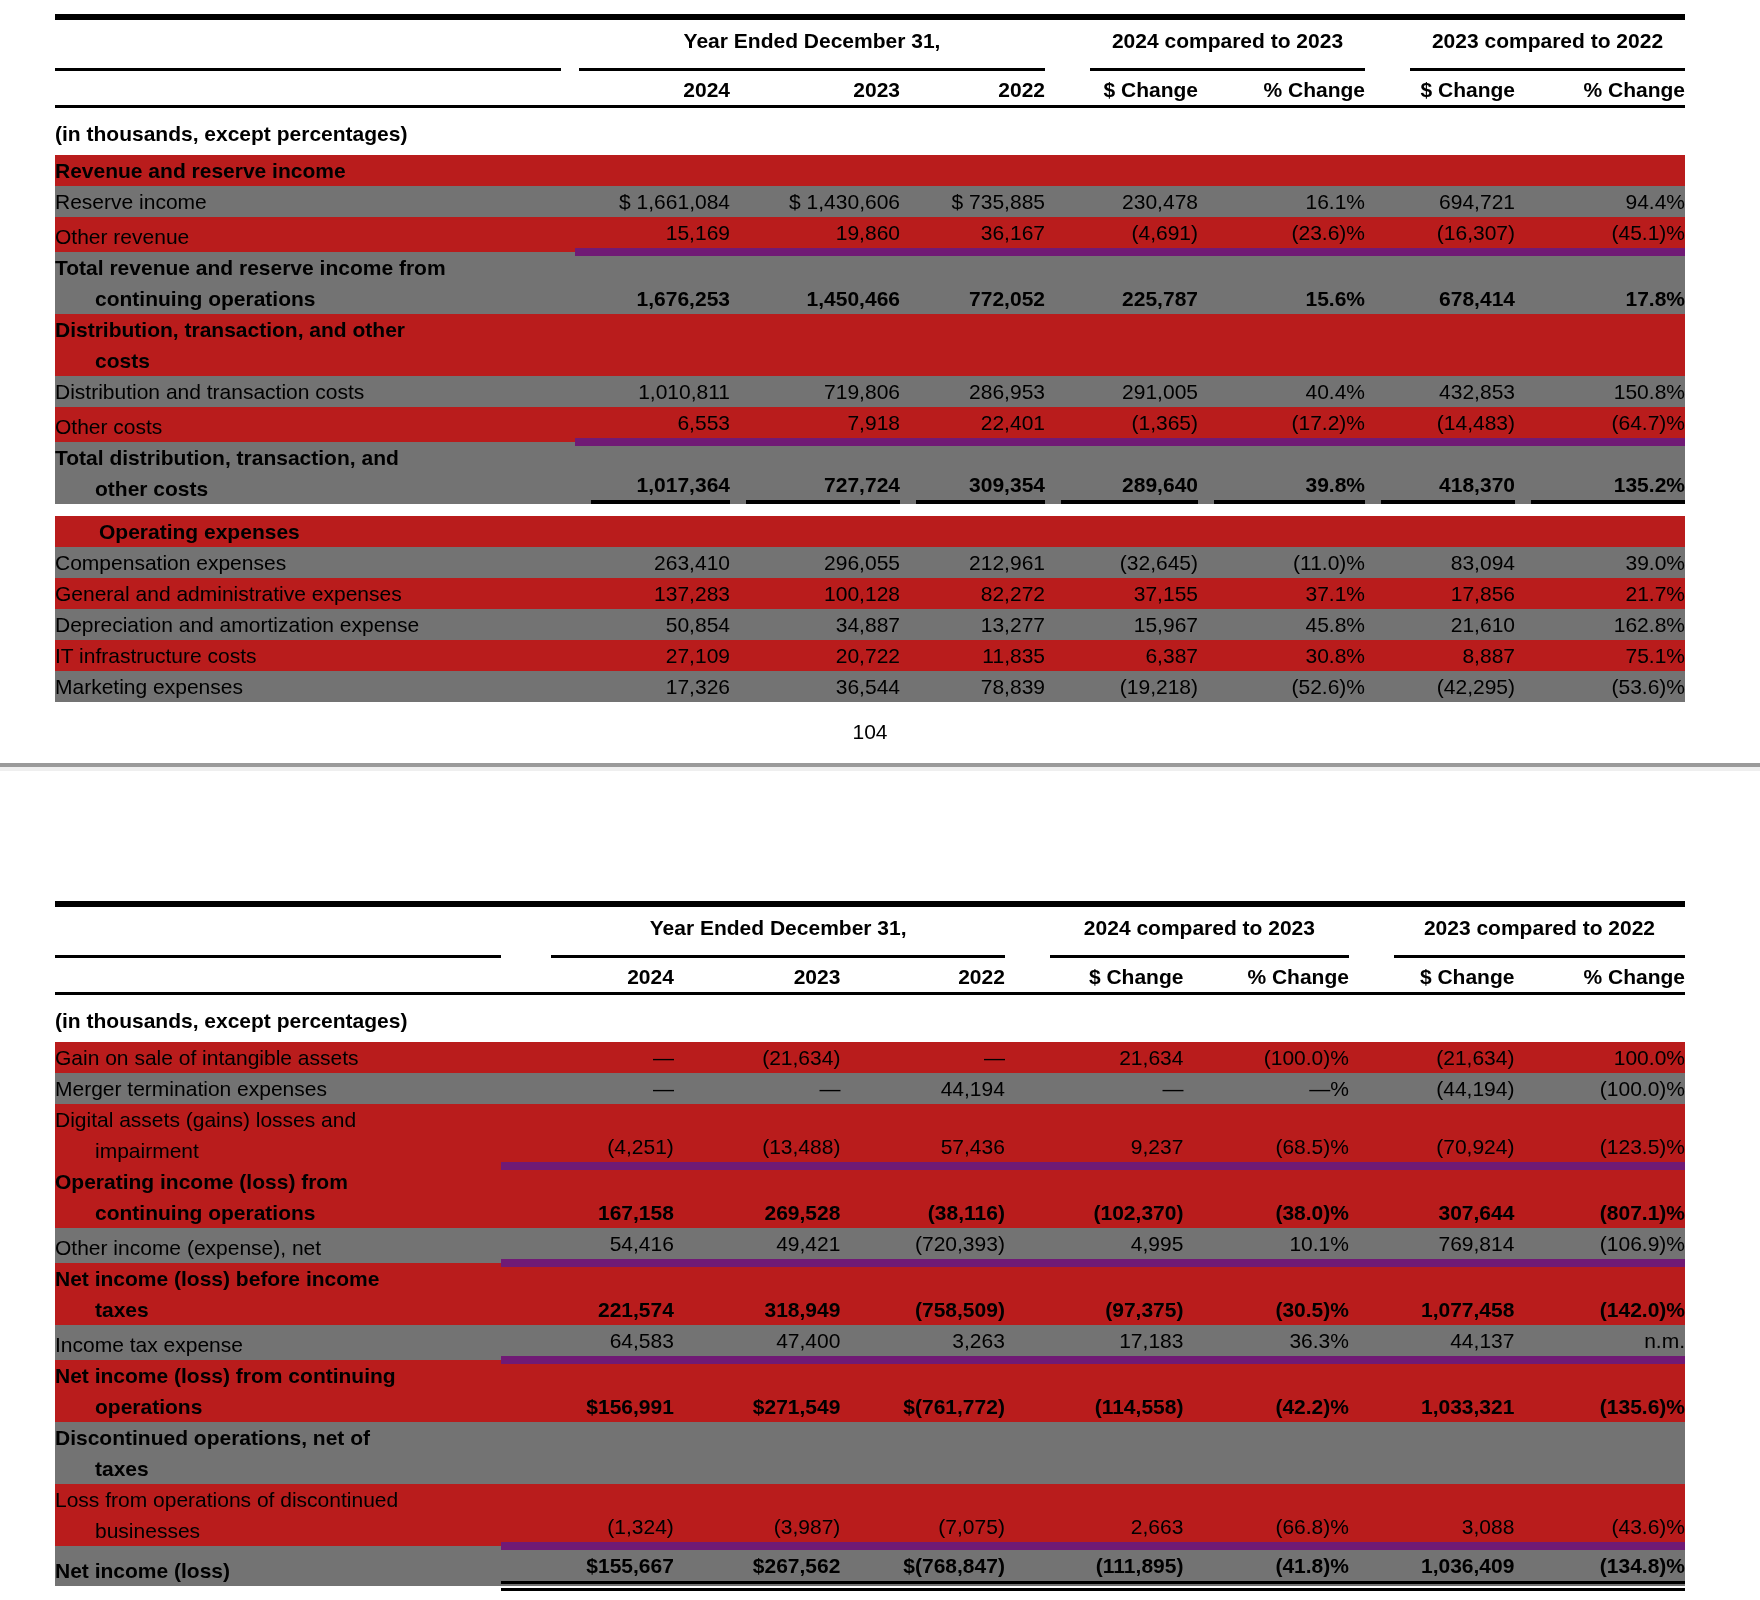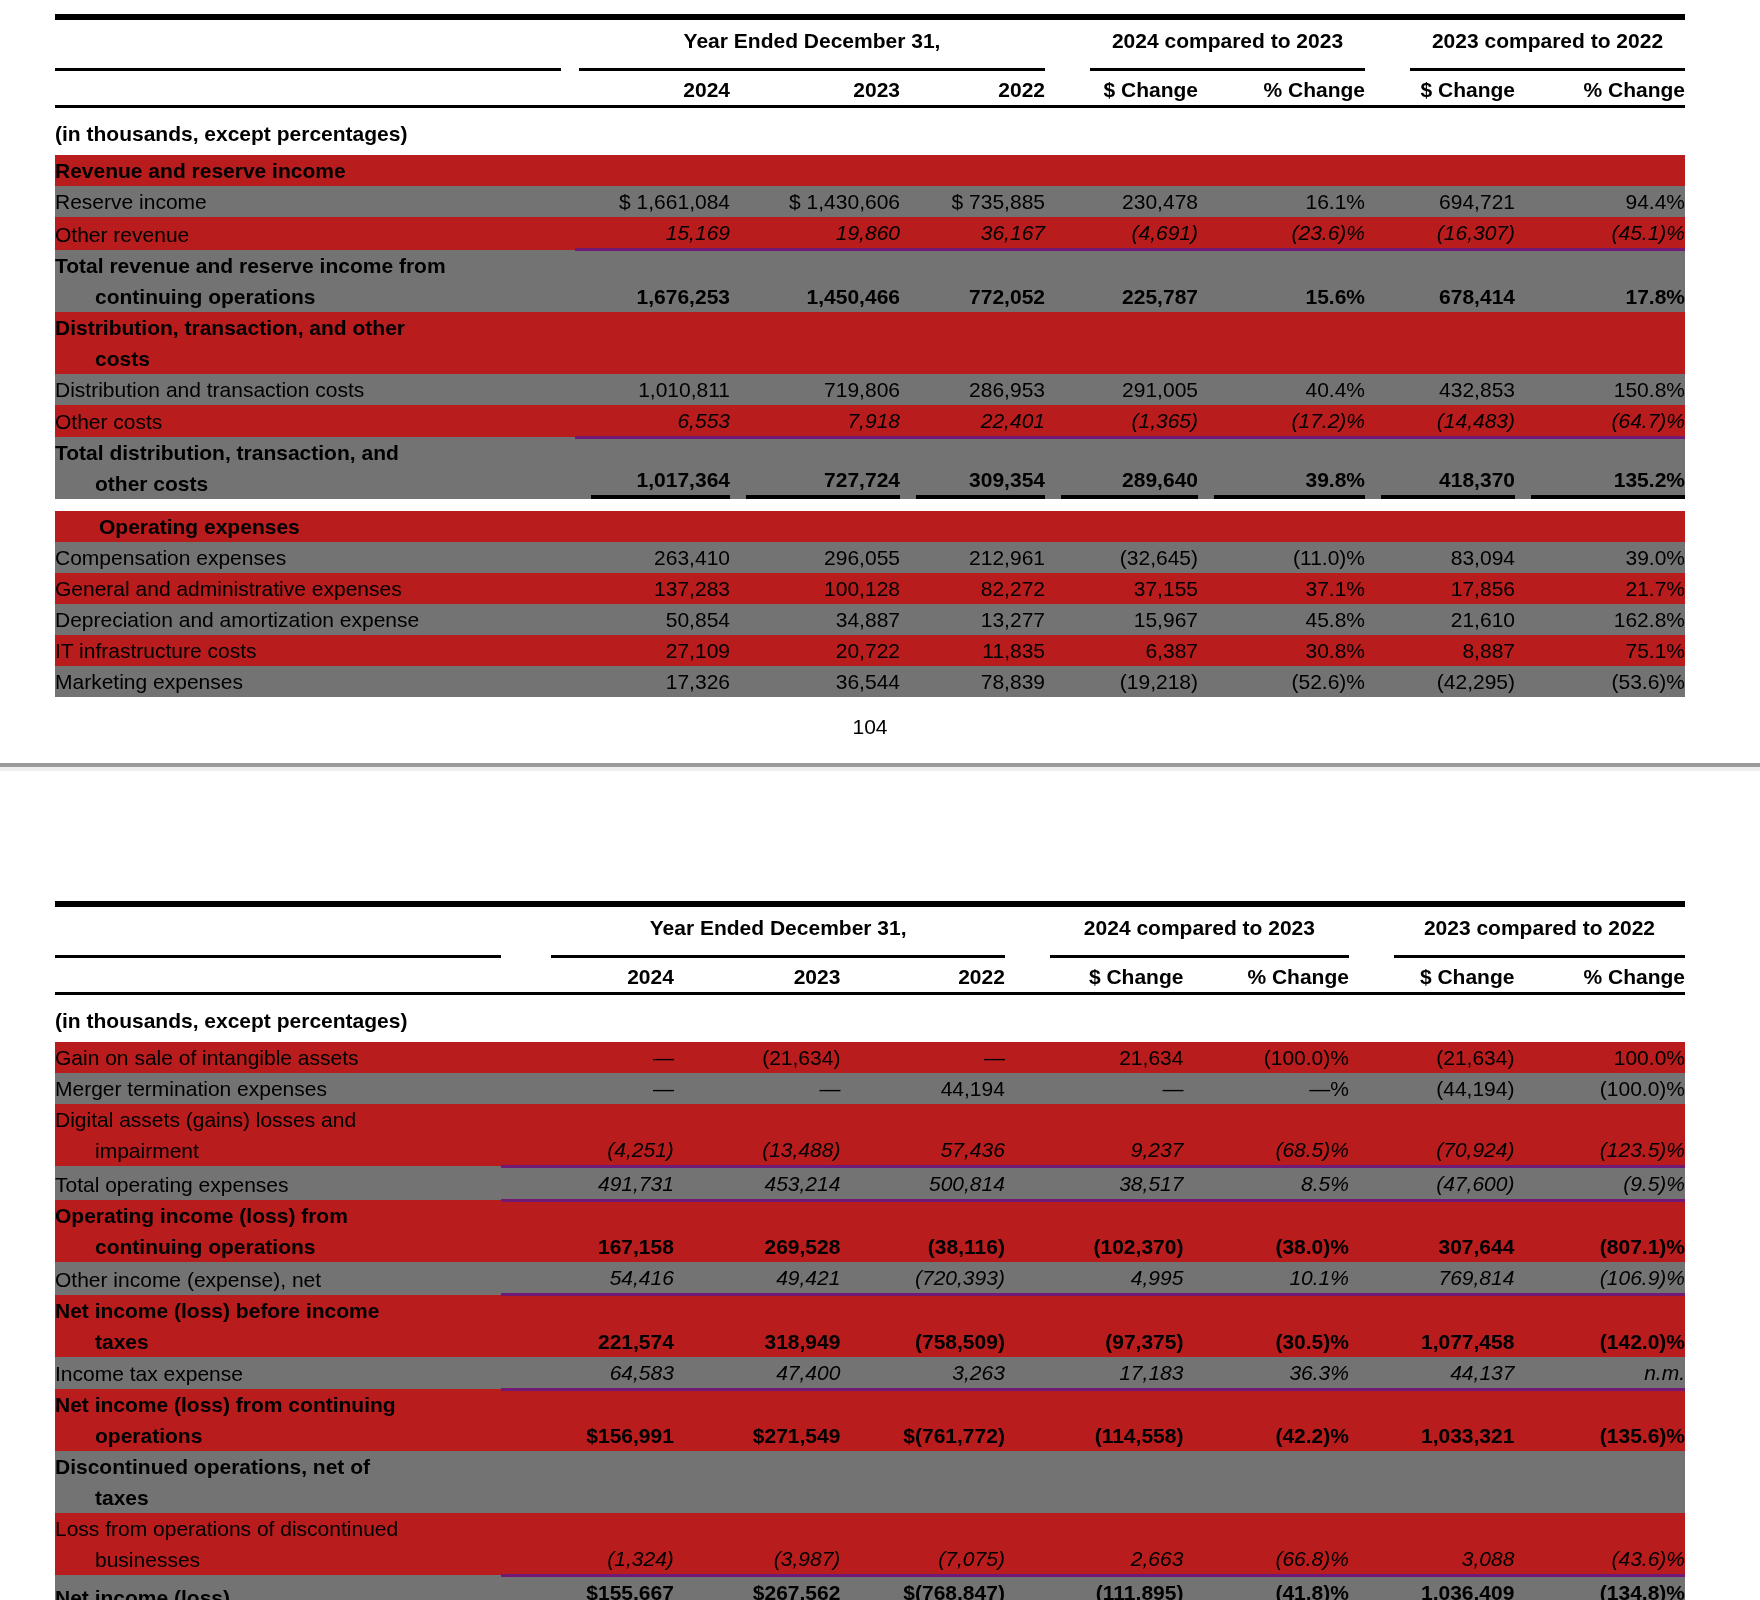"15,169" .rule-below td.val { border-bottom: 3px solid #701a75 -> 8px solid #701a75; font-style: italic -> none }
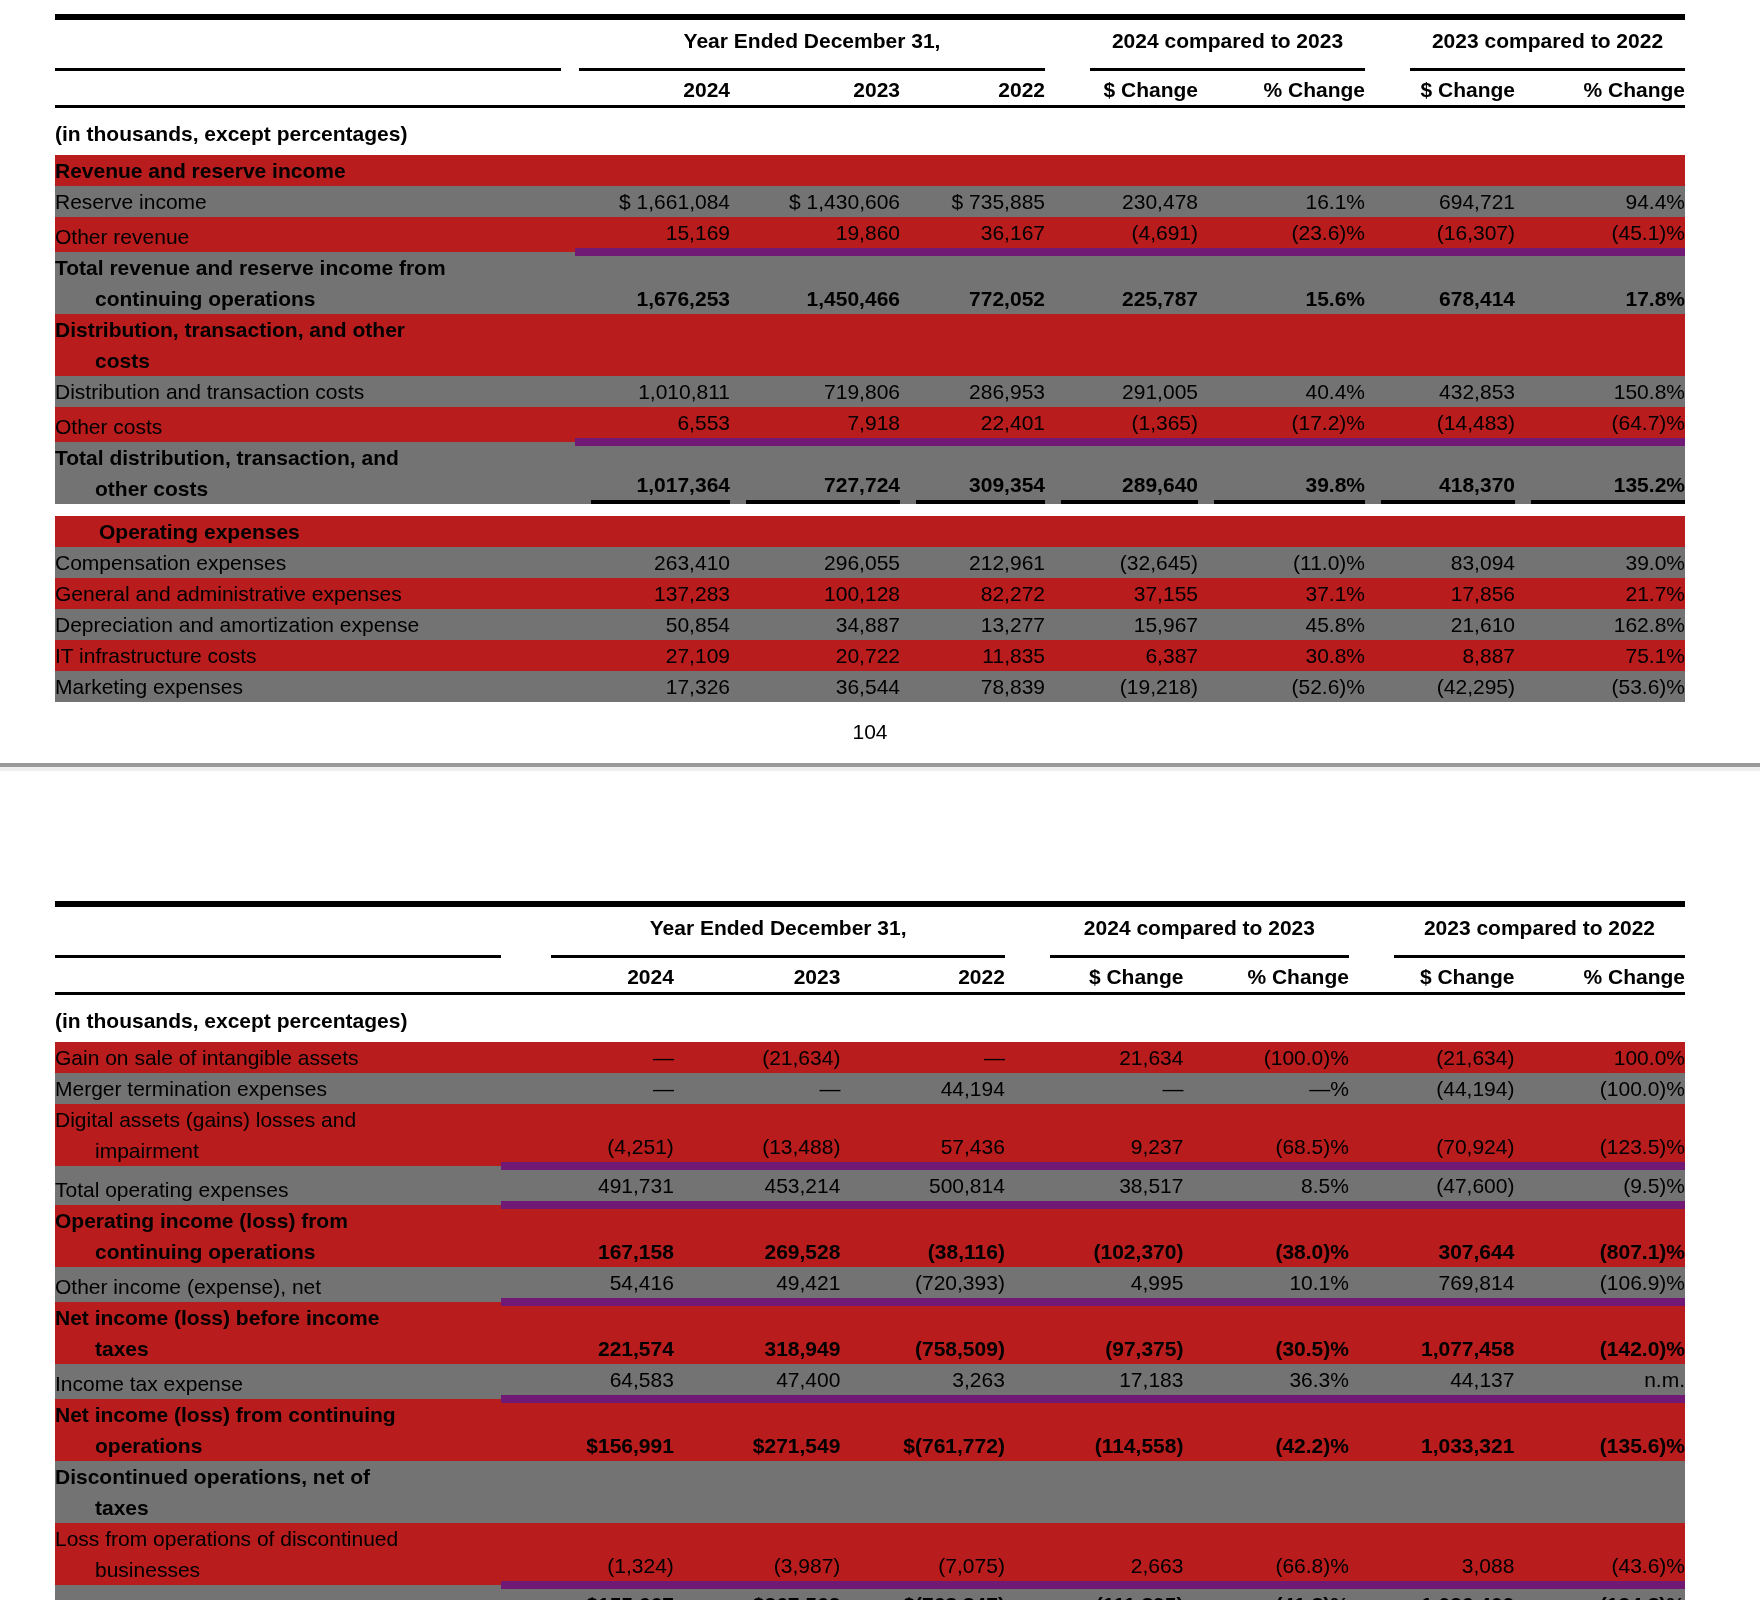"Total operating expenses" tr.bg-white { html: <tr> <td>Total operating expenses</td> <td>491,731</td> <td>453,214</td> <td>500,814</td> <td>38,517</td> <td>8.5%</td> <td>(47,600)</td> <td>(9.5)%</td> </tr> -> none }
